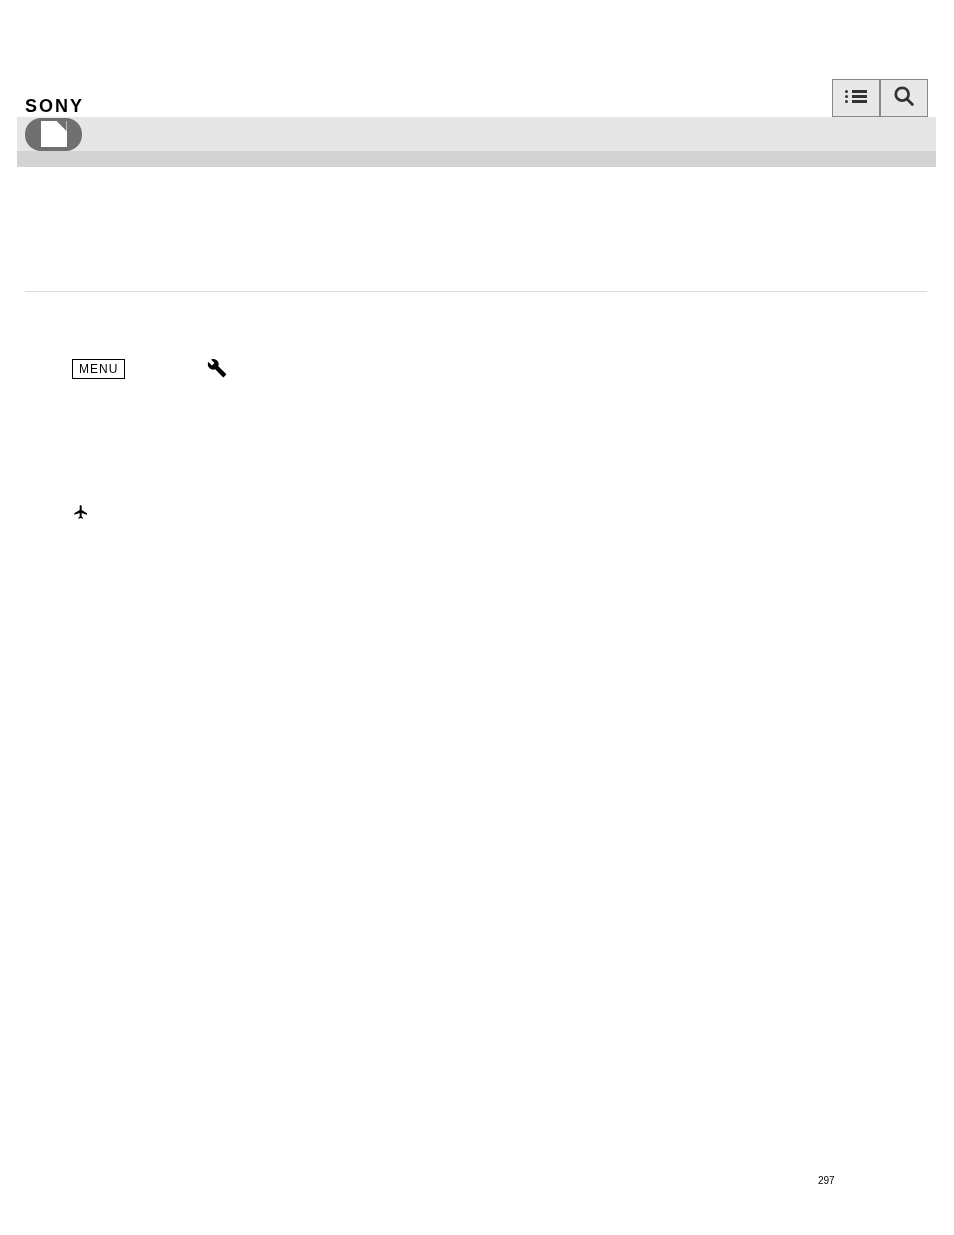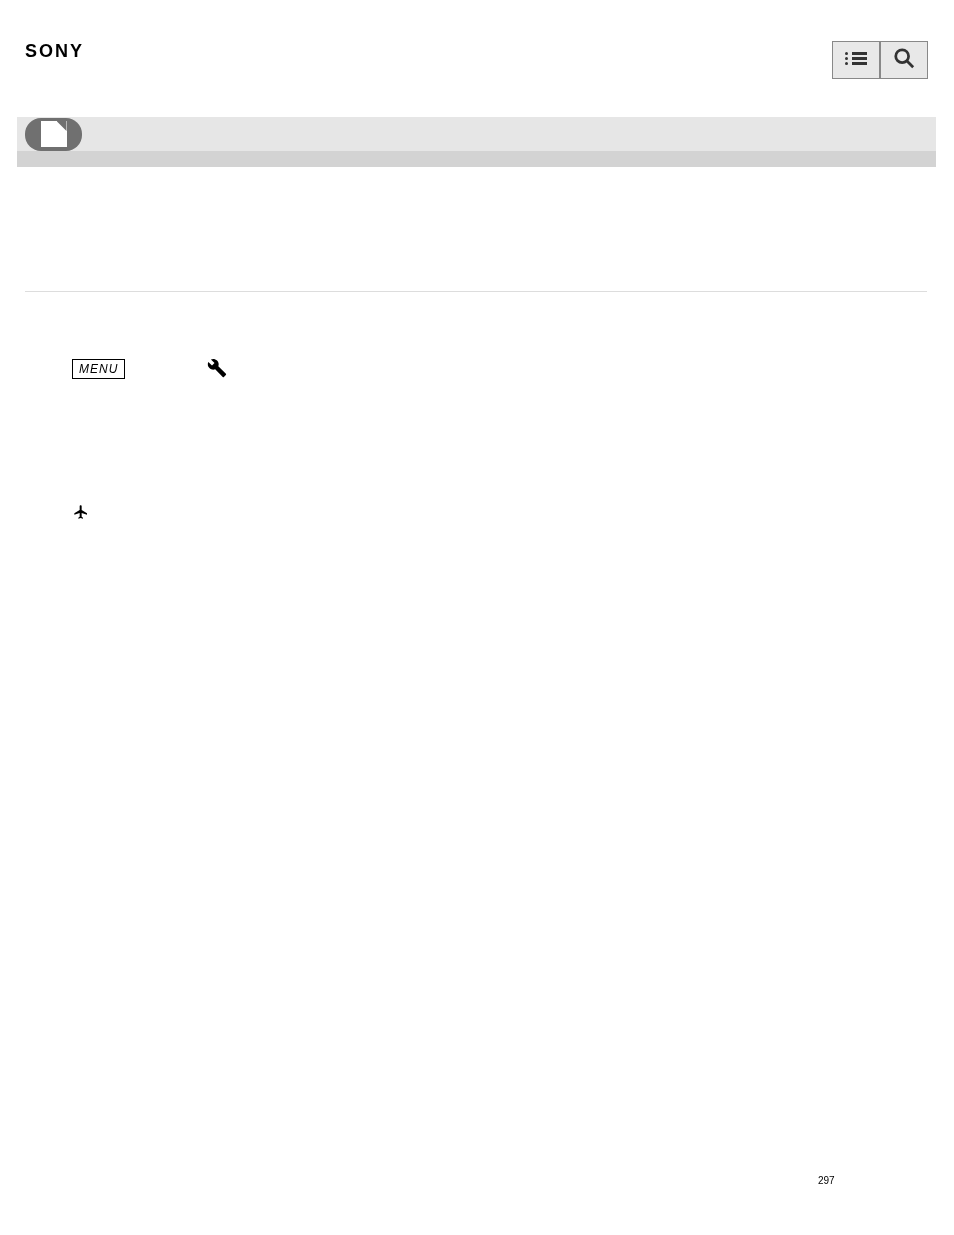"SONY" .header-bar { align-items: flex-start -> flex-end }
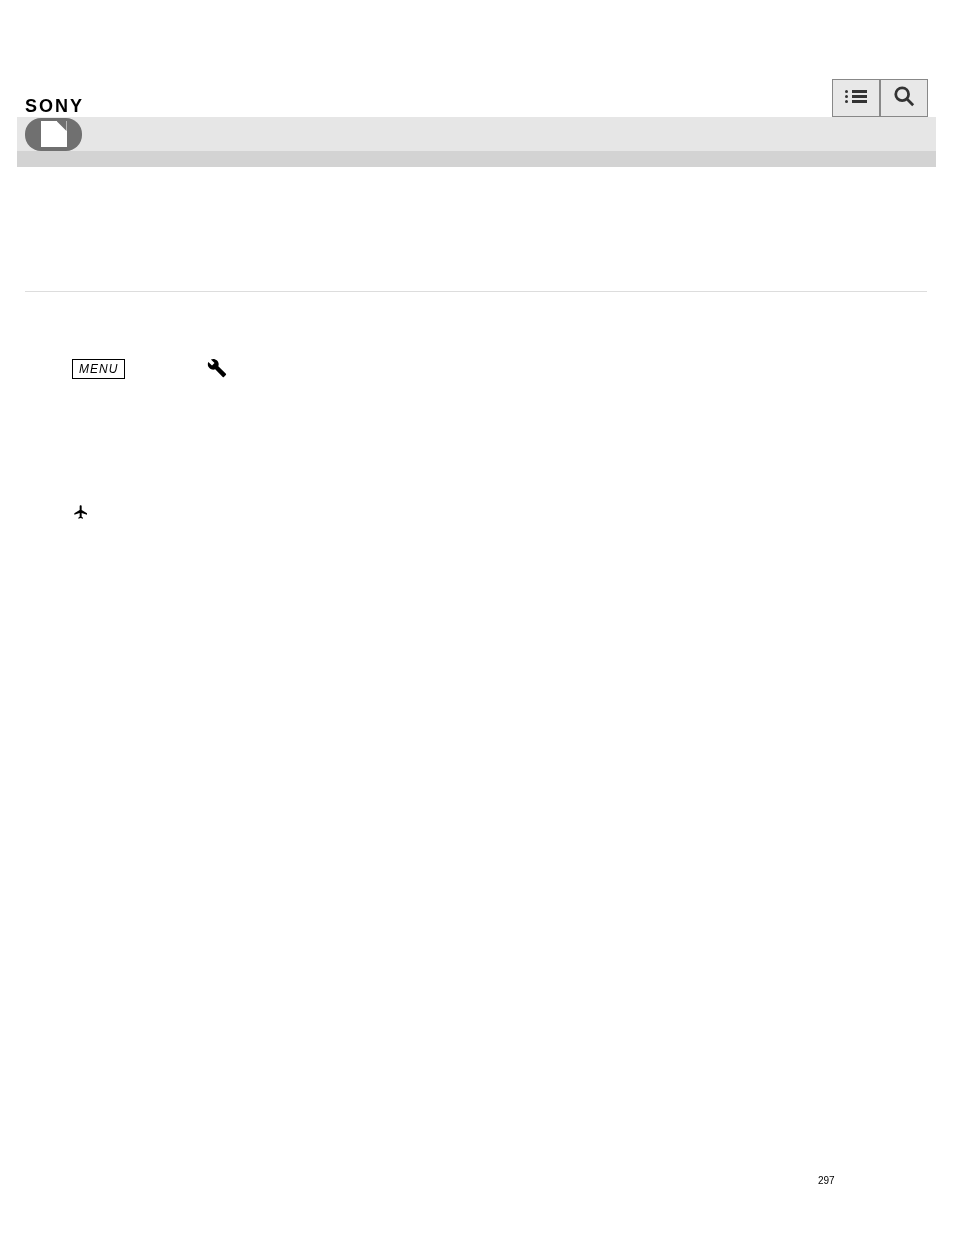"MENU" .menu-label { font-style: italic -> none }
